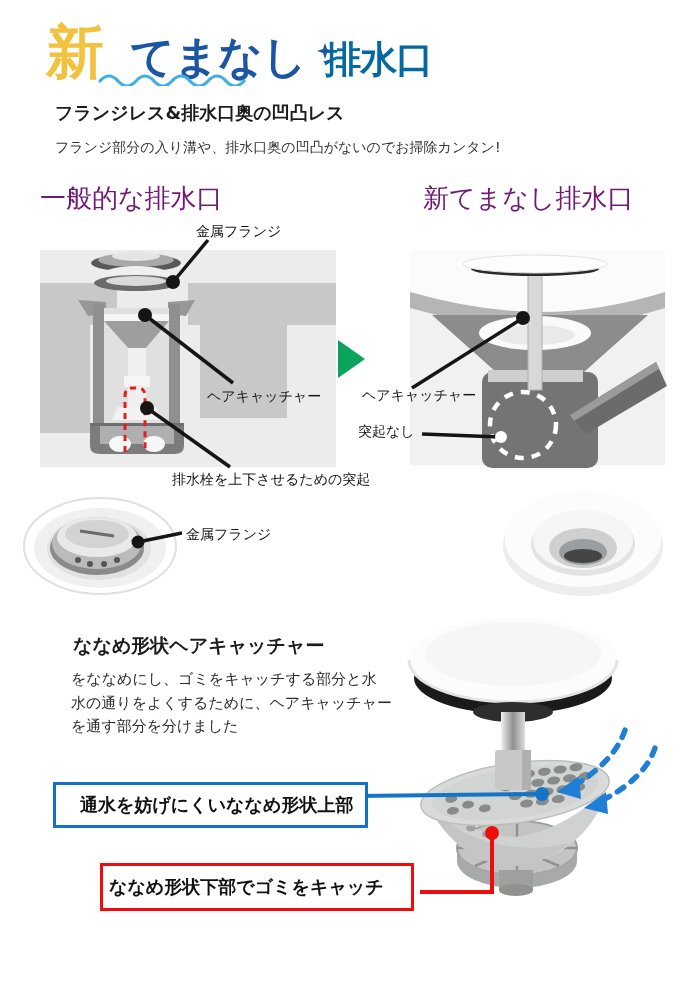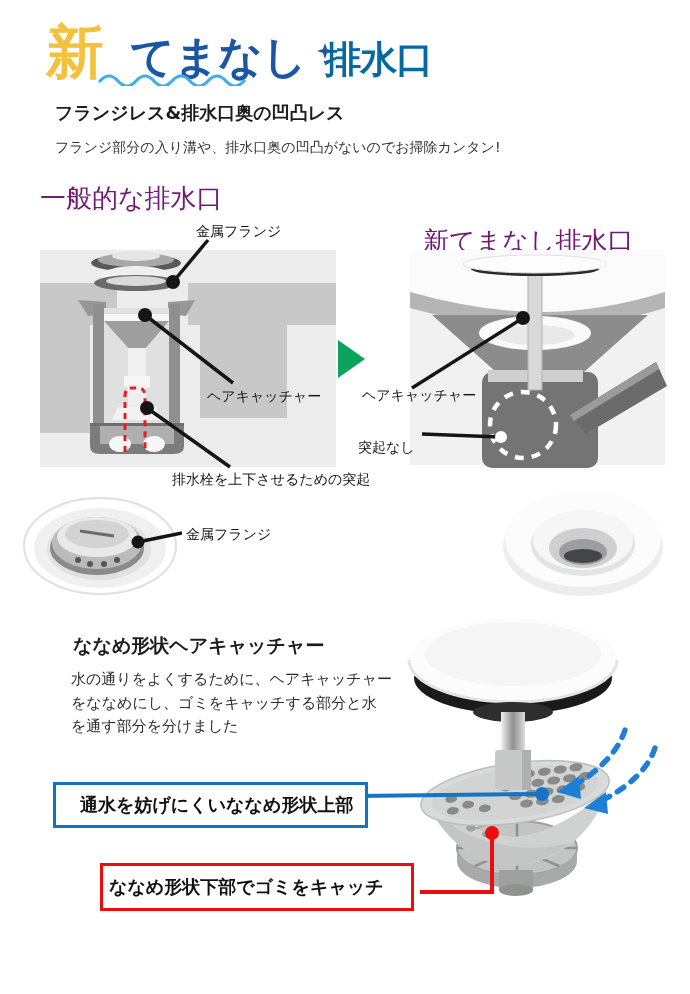"新てまなし排水口" div.abs { margin-top: 43px -> none }
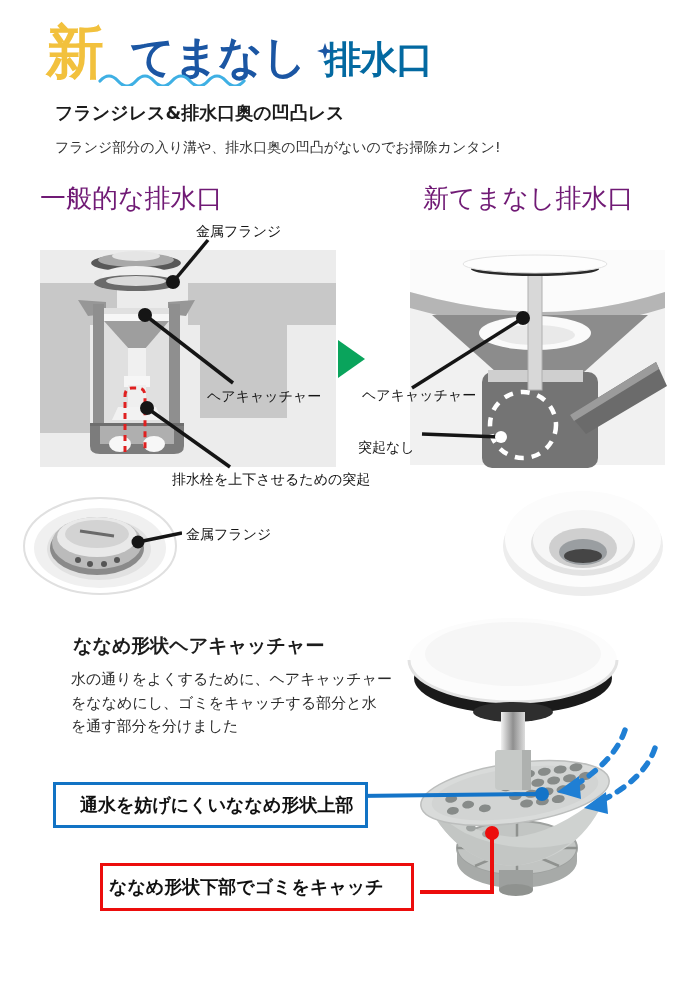"突起なし" div.abs { top: 439px -> 423px }
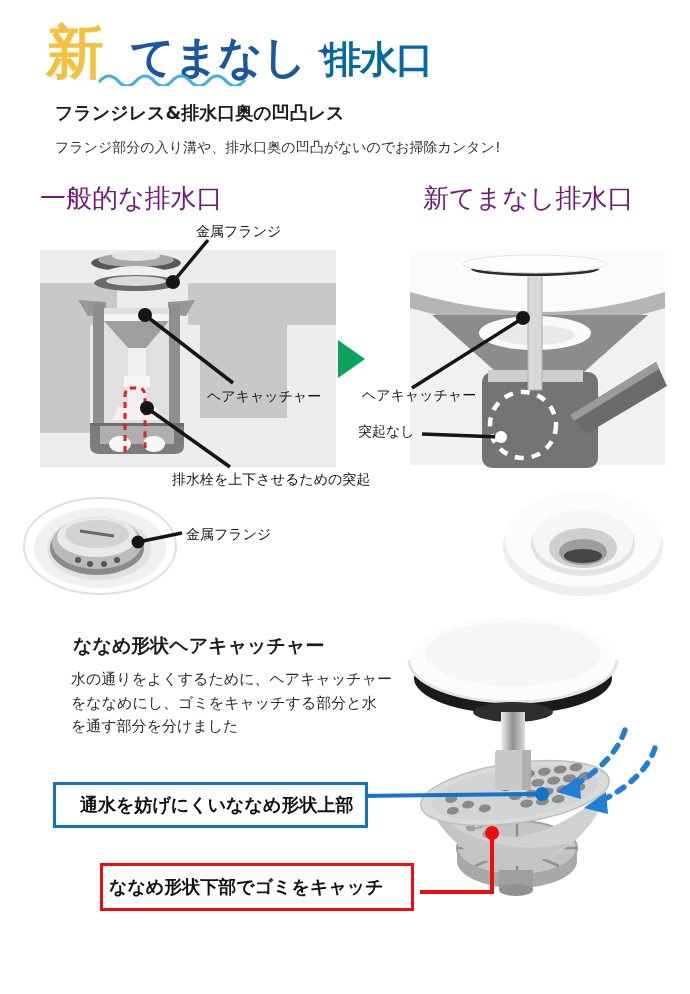"水の通りをよくするために、ヘアキャッチャー" div { order: before "をななめにし、ゴミをキャッチする部分と水" -> after "をななめにし、ゴミをキャッチする部分と水" }
